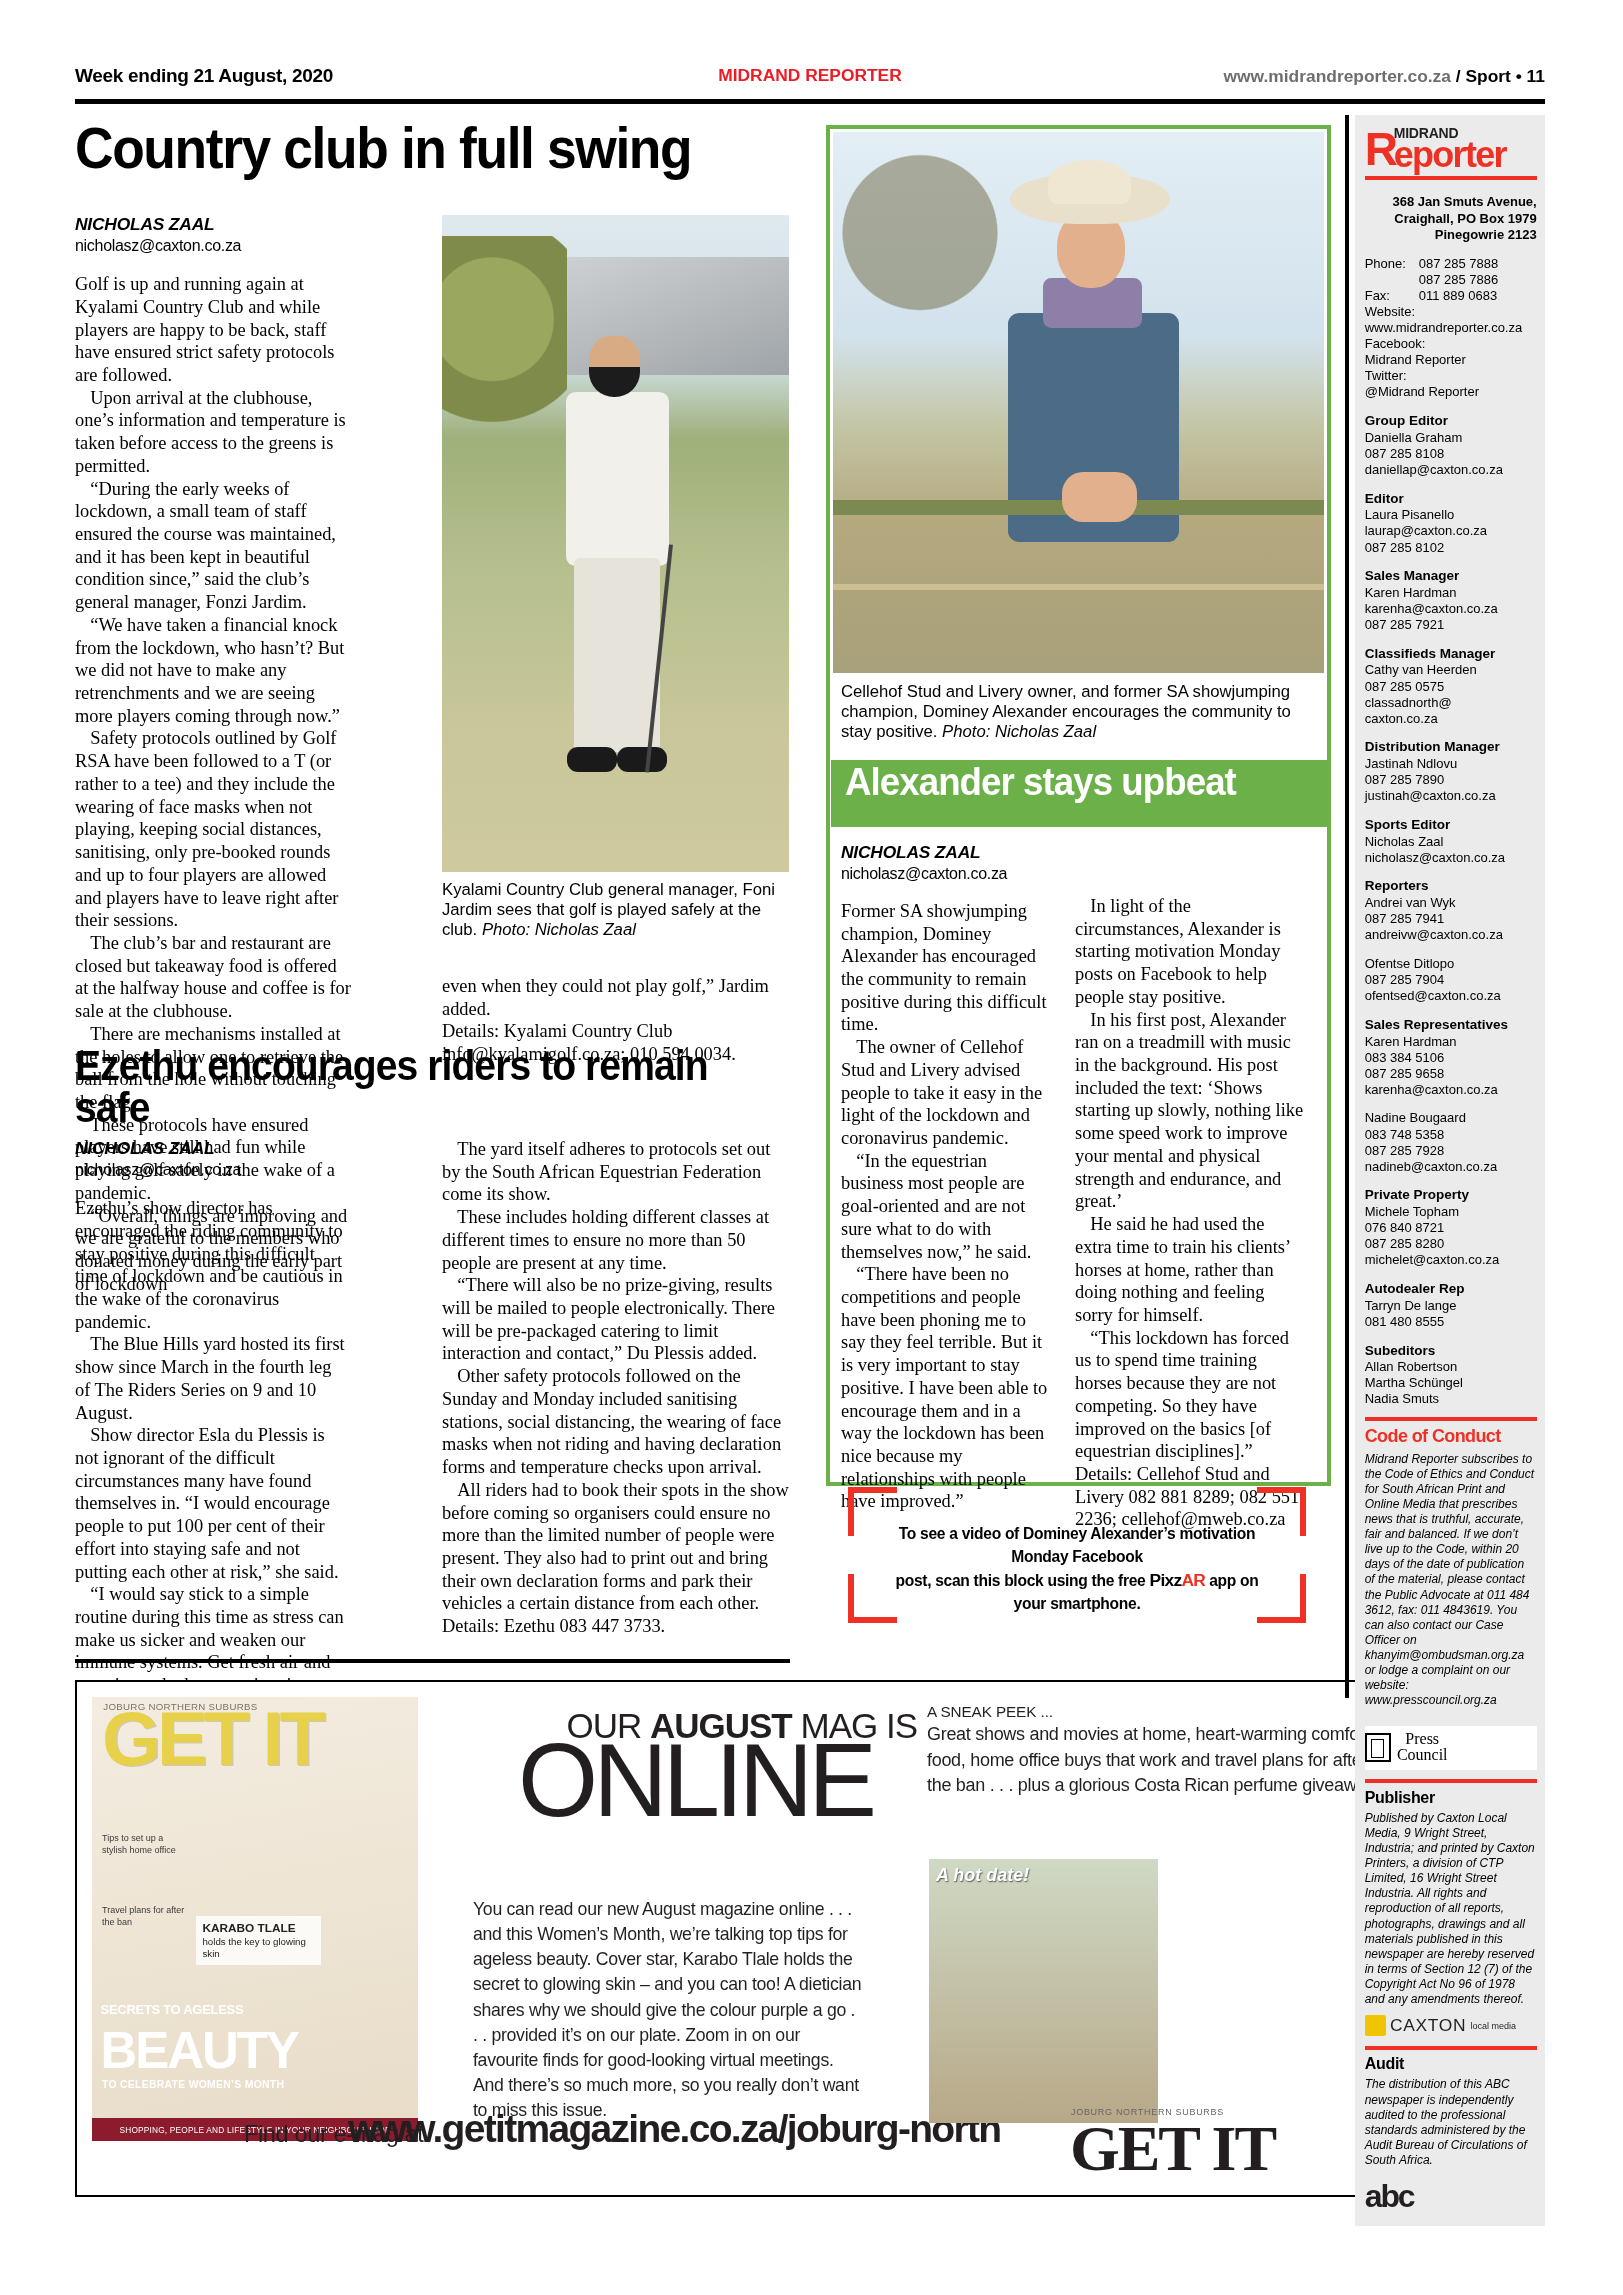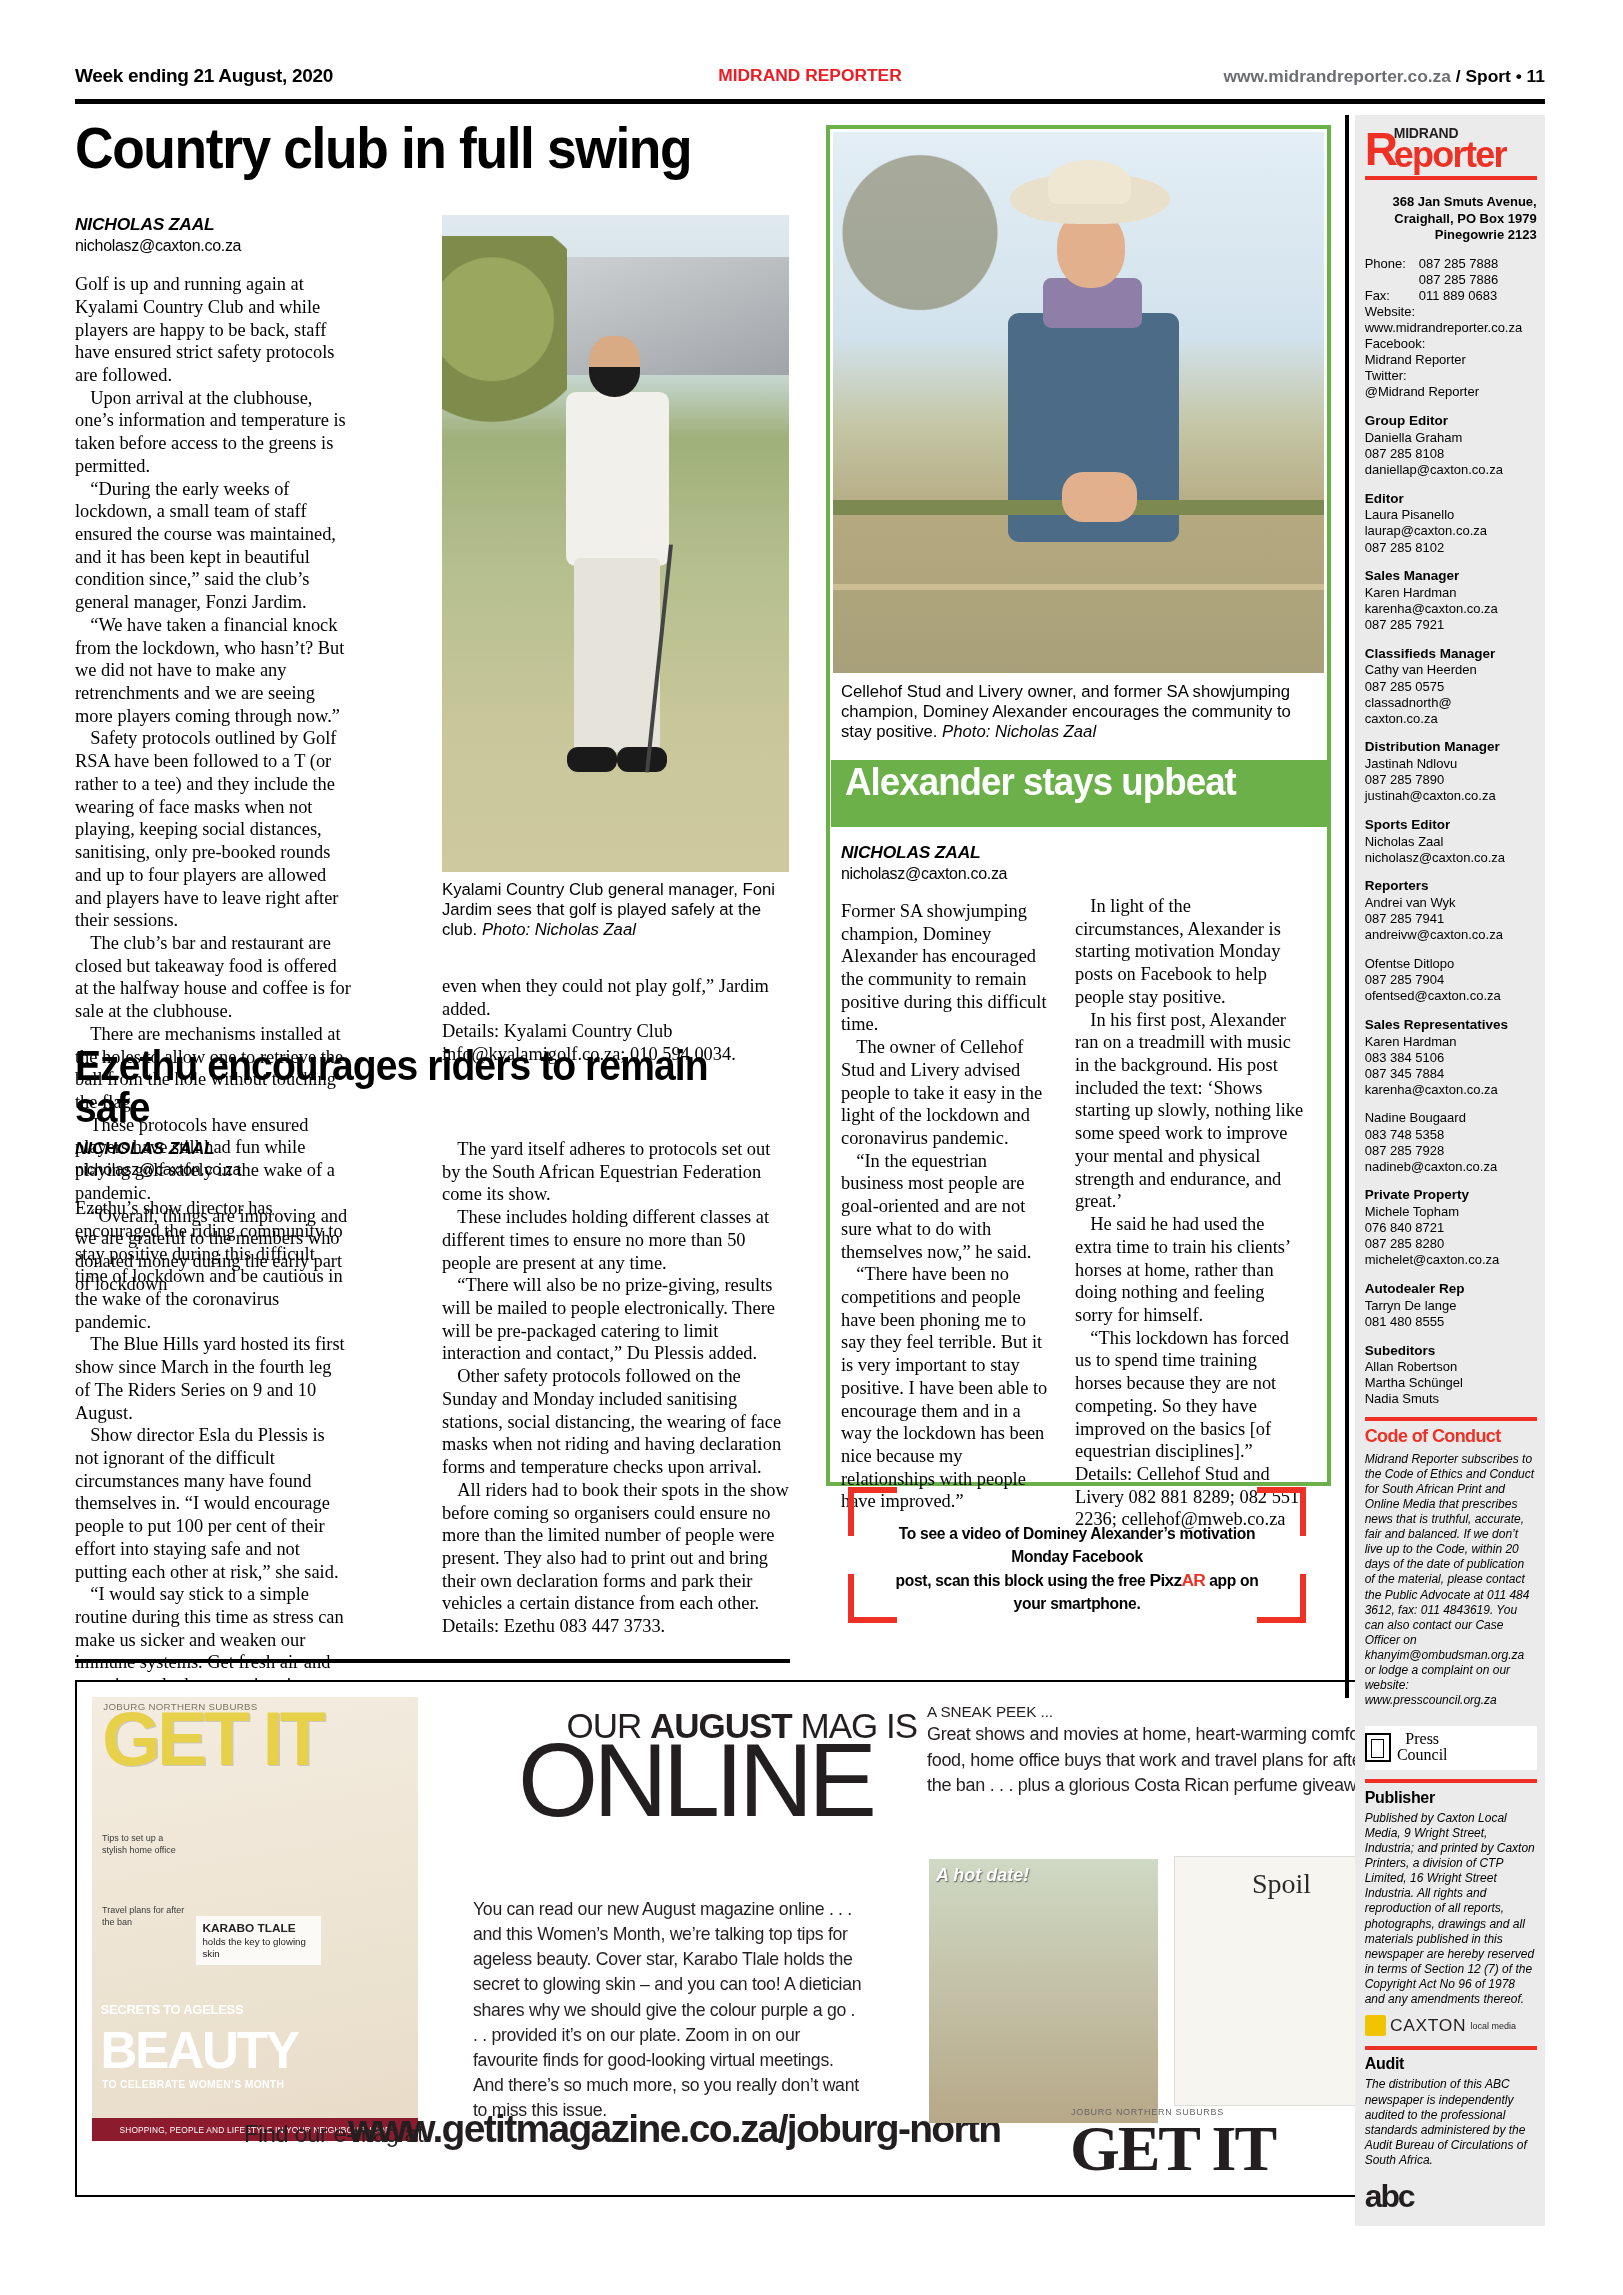"087 345 7884" div { text: 087 345 7884 -> 087 285 9658 }
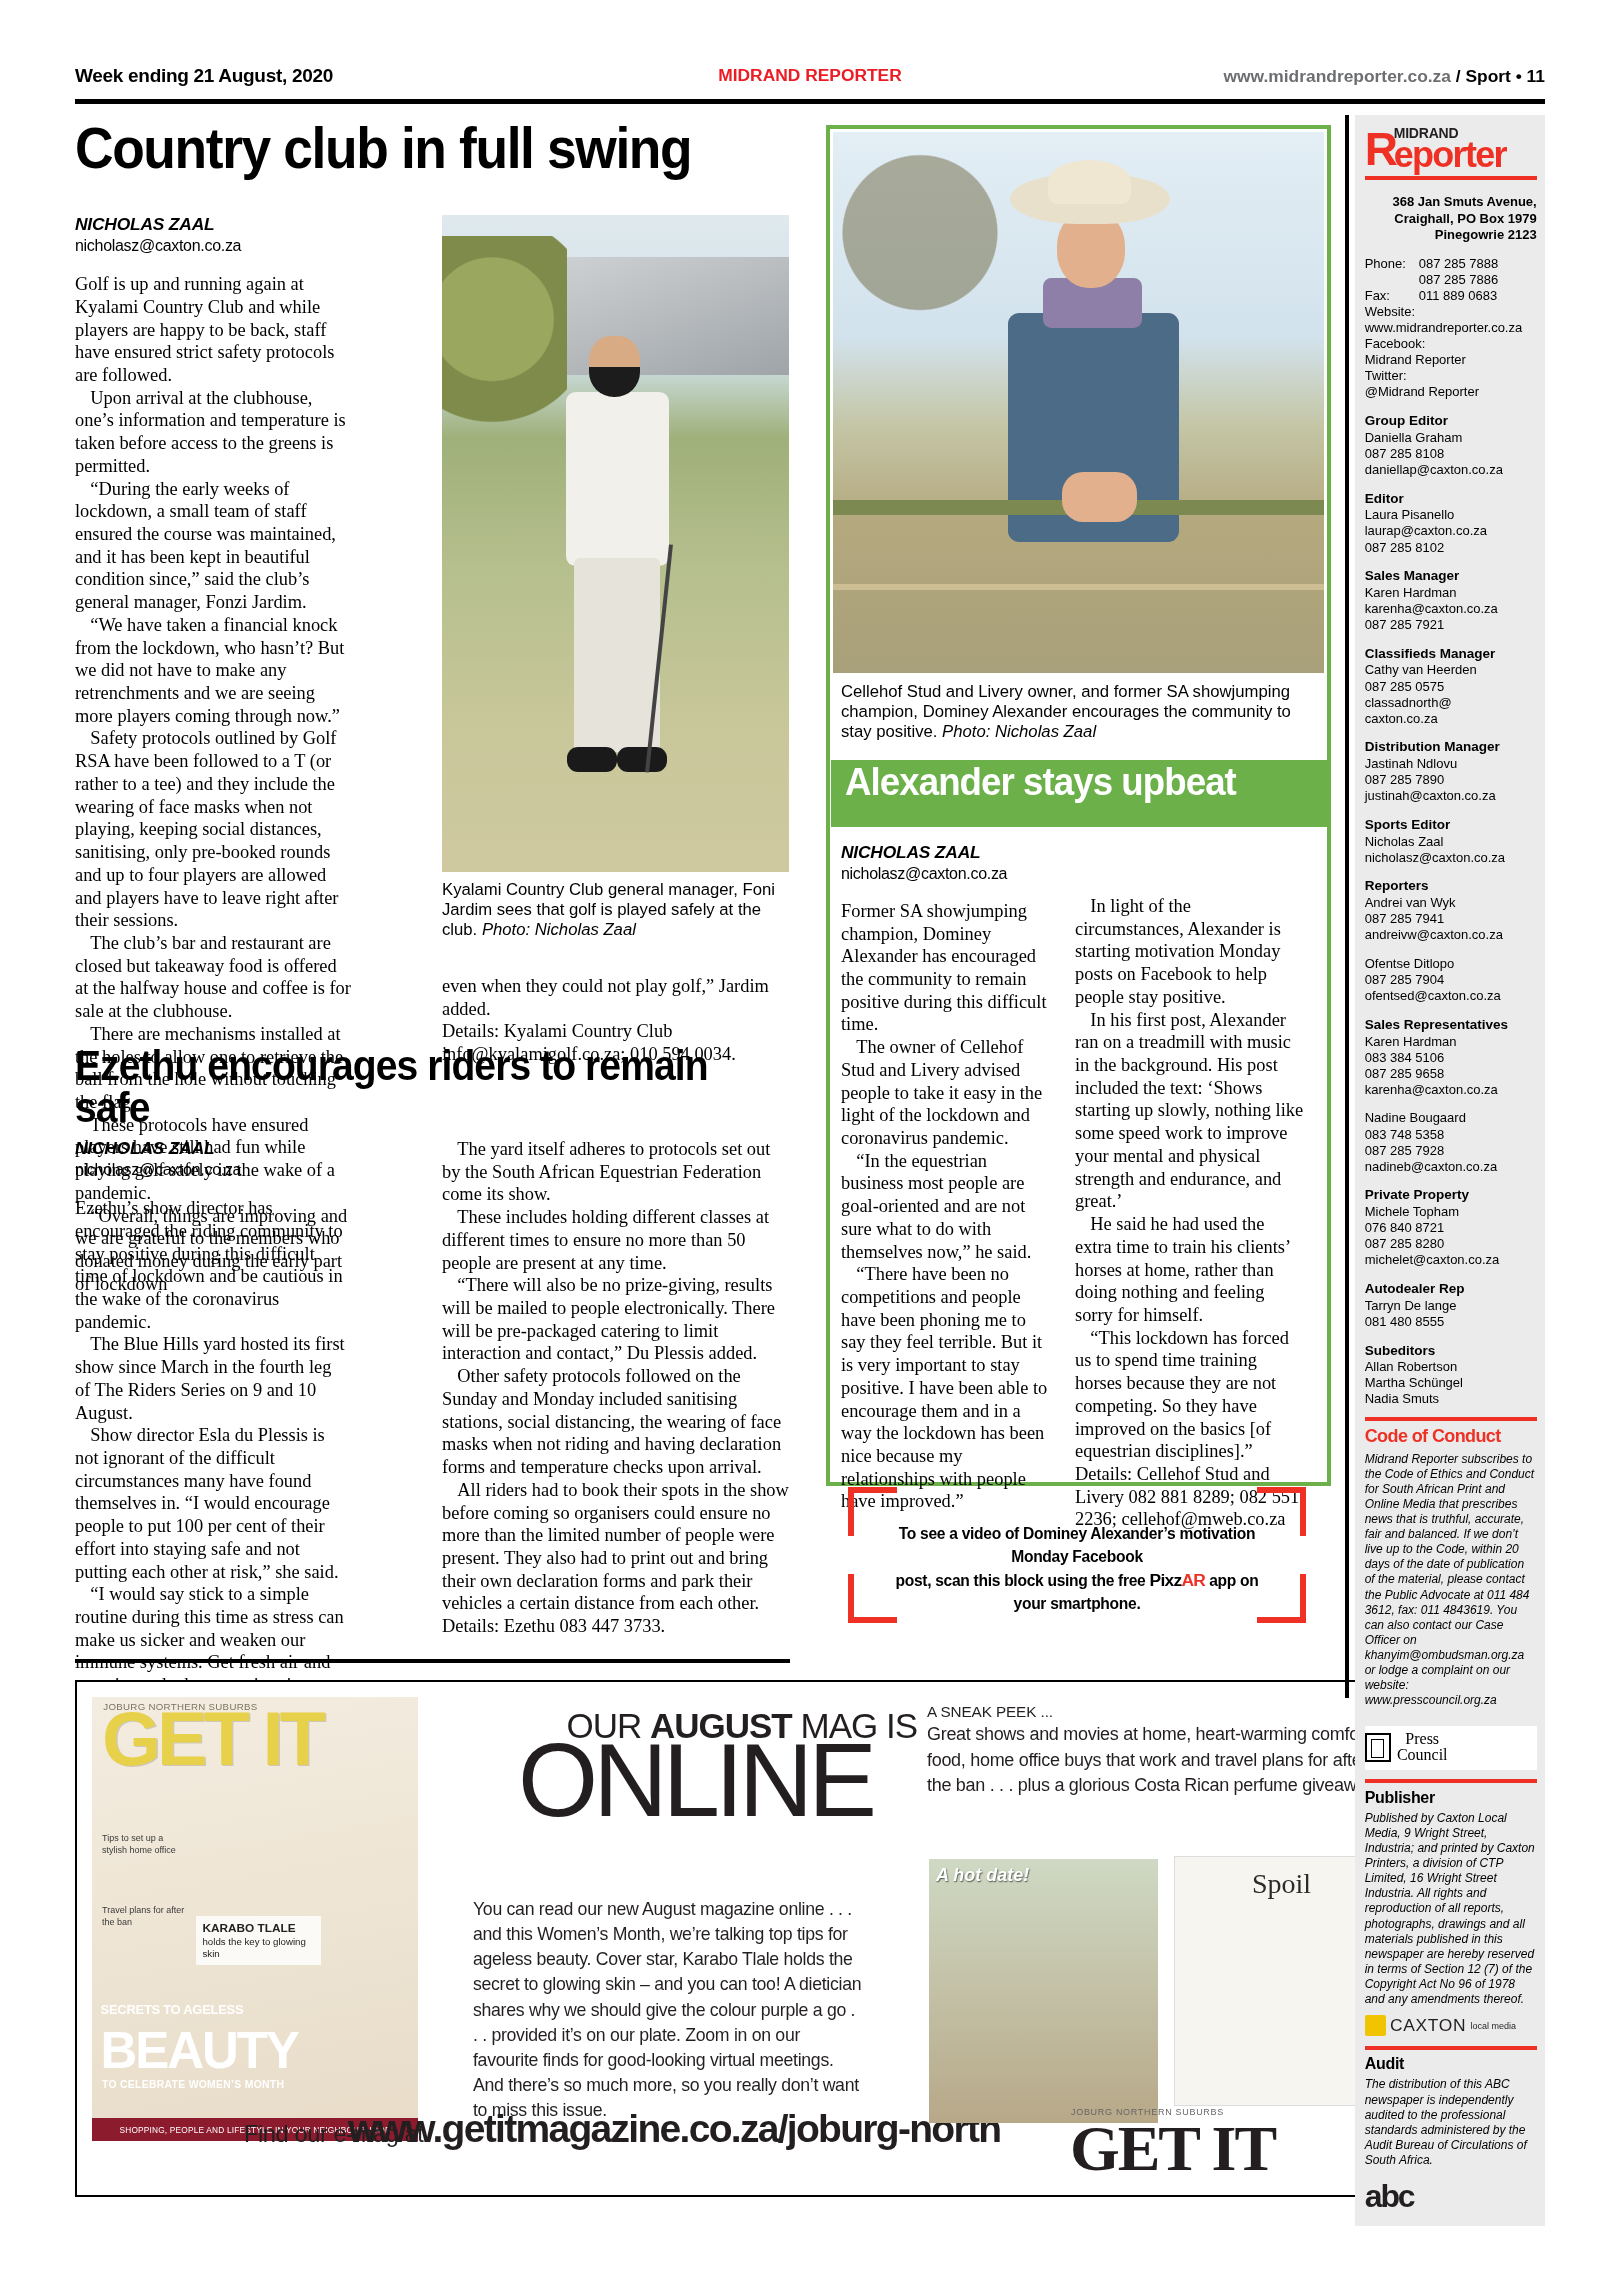"Spoil" div.ad-photo-s { html: <div> <div>Spoil</div> </div> -> none }
